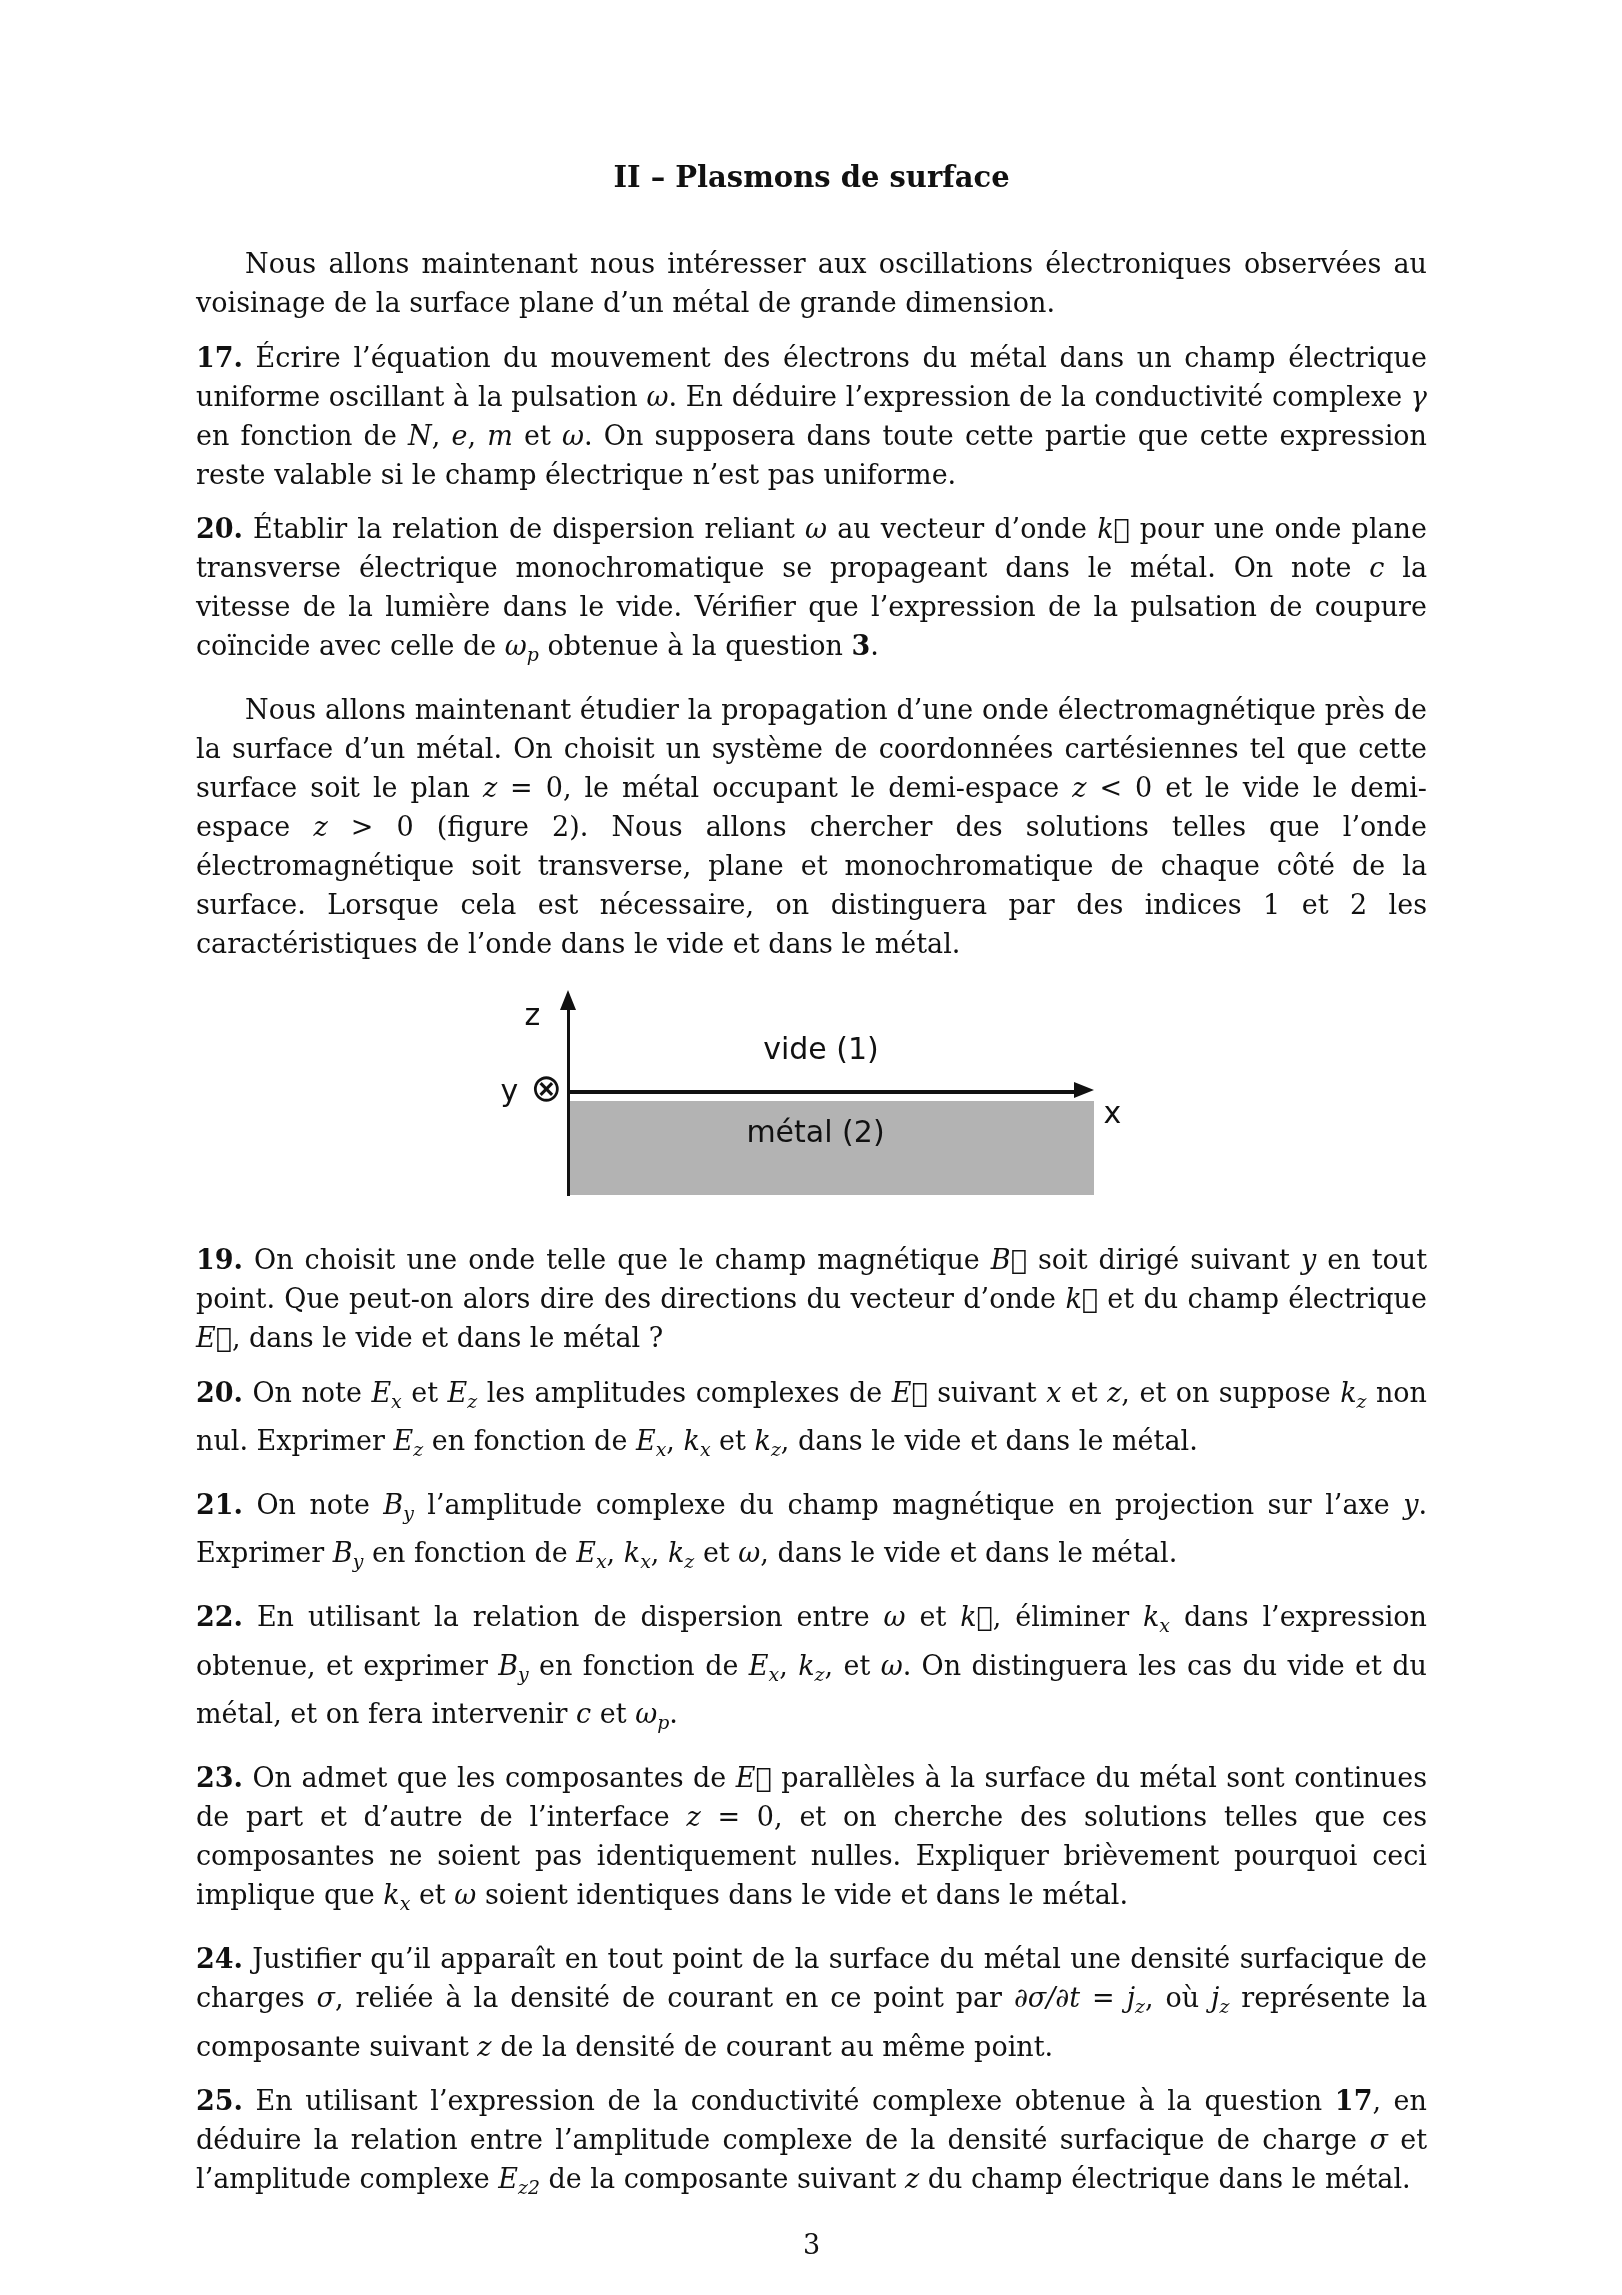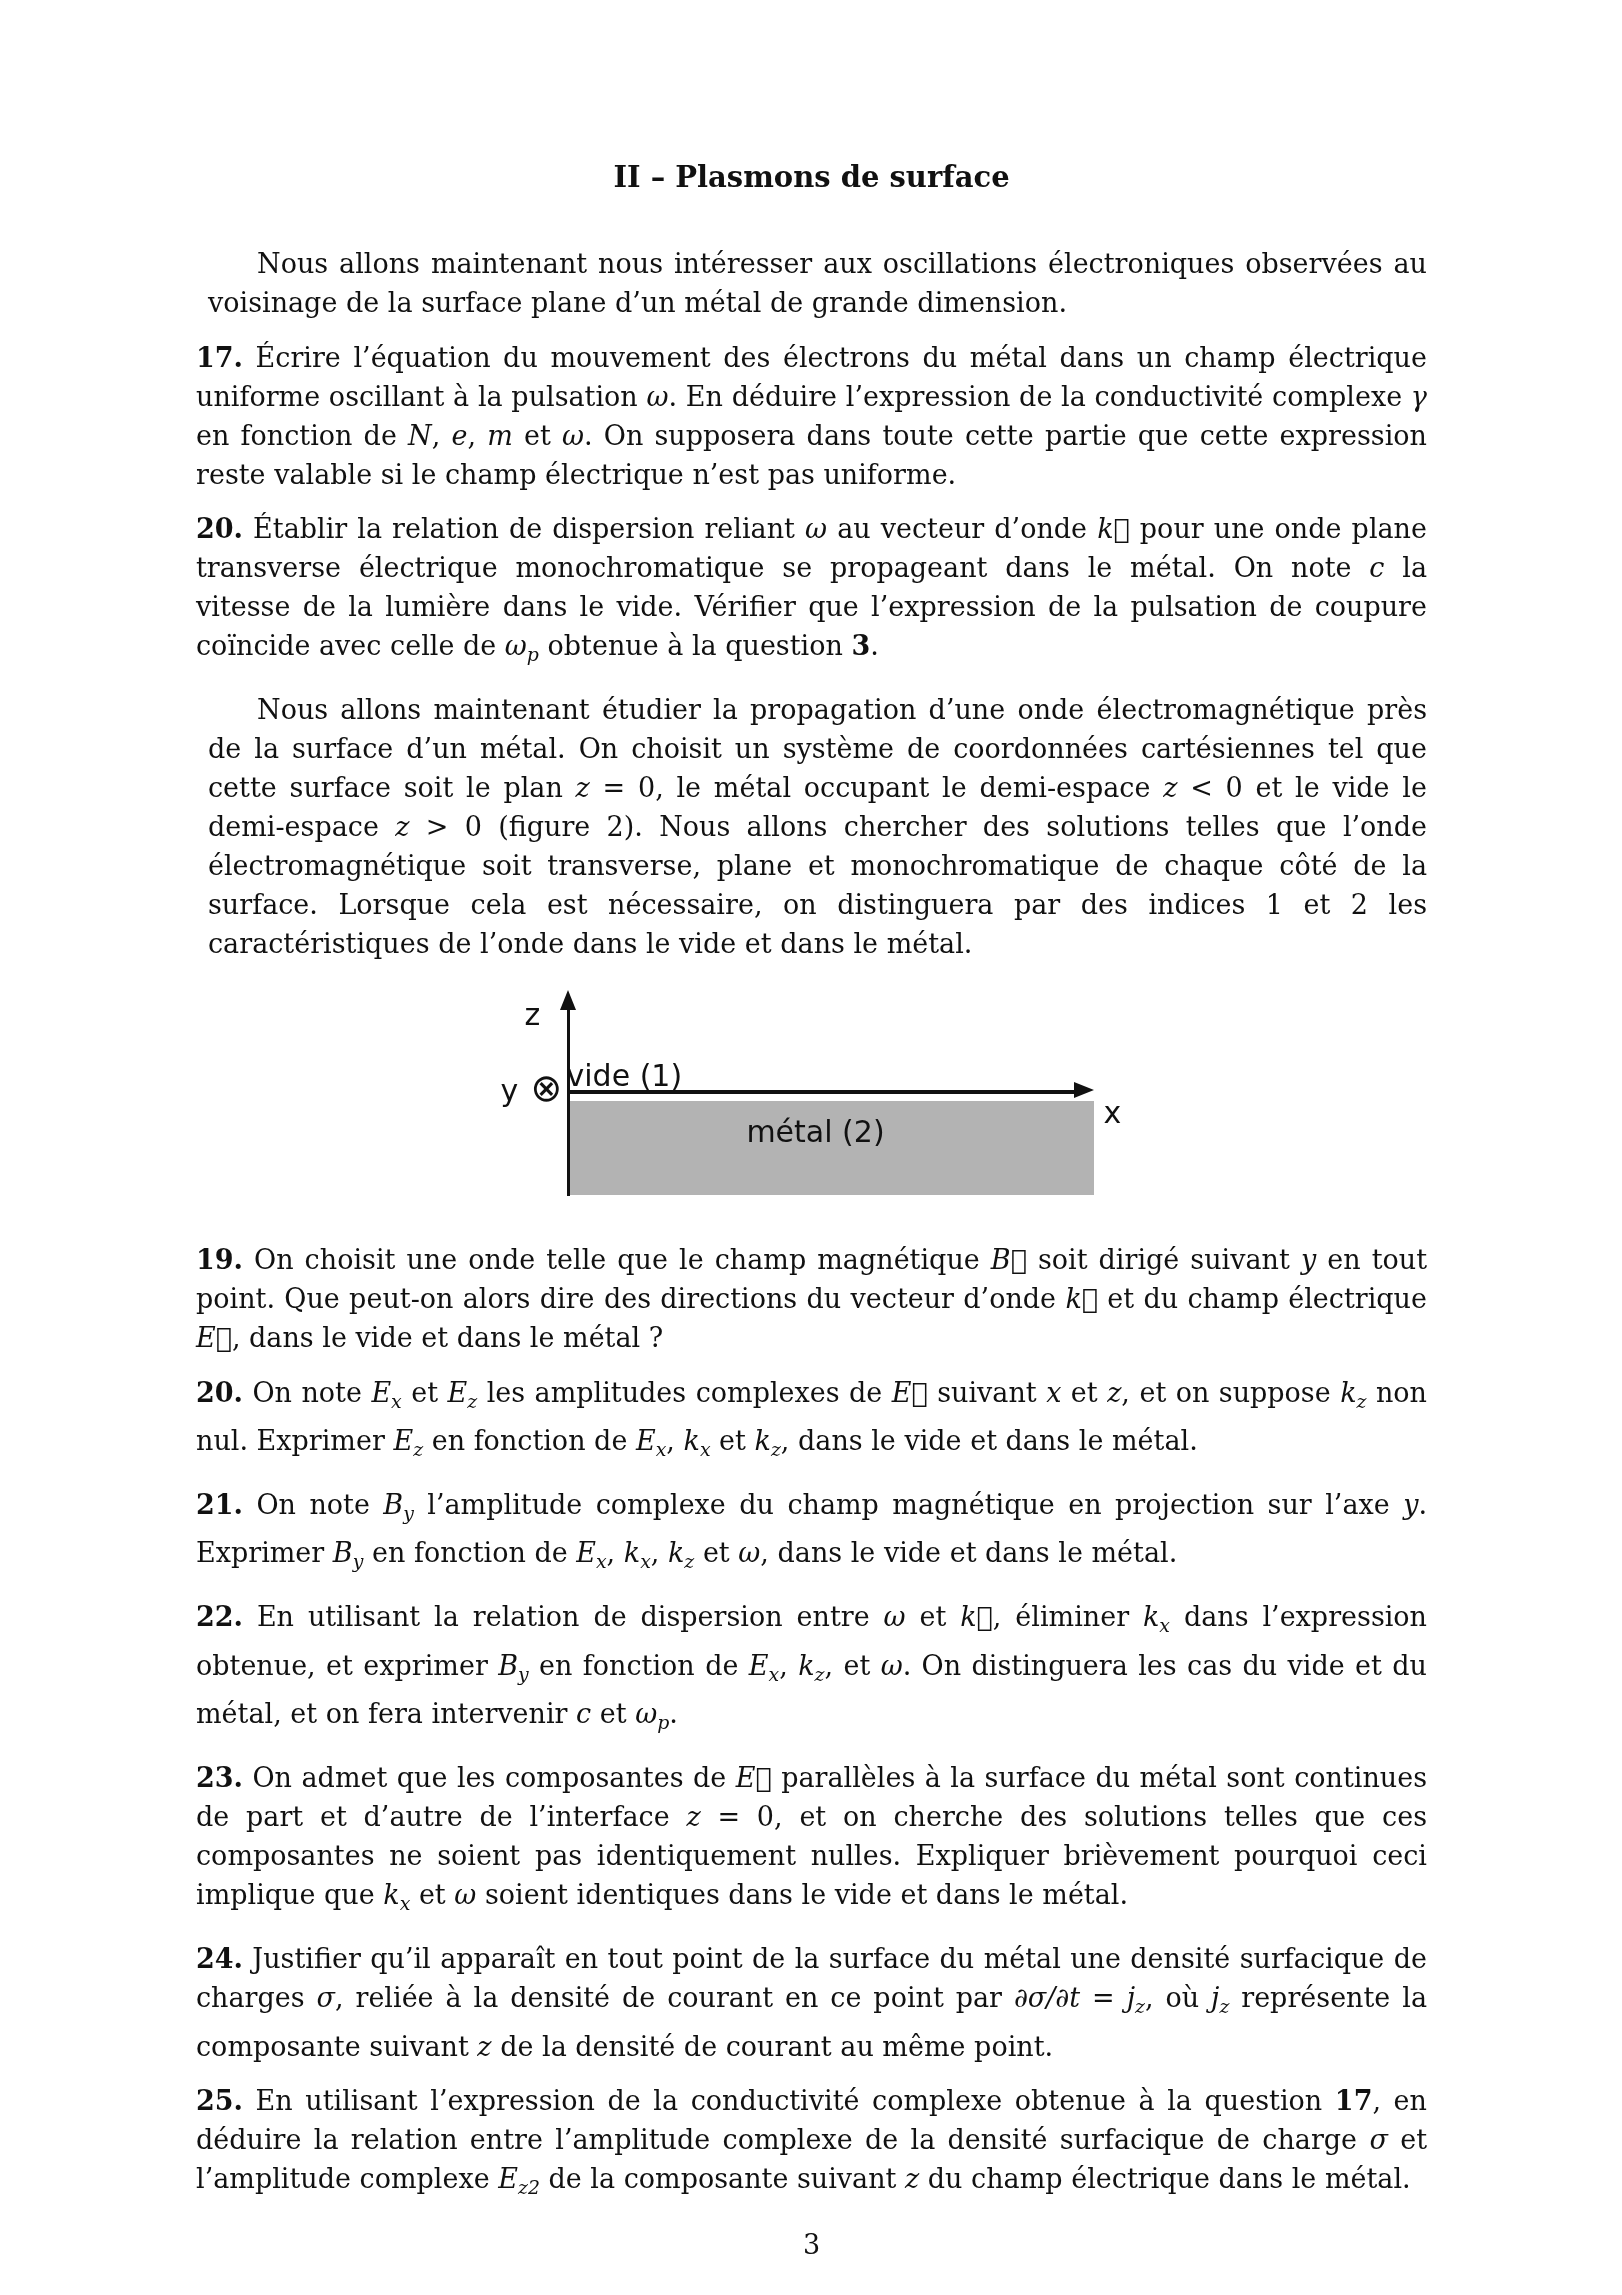"Nous allons maintenant nous intéresser" p.block.indent { margin-left: 12px -> none }
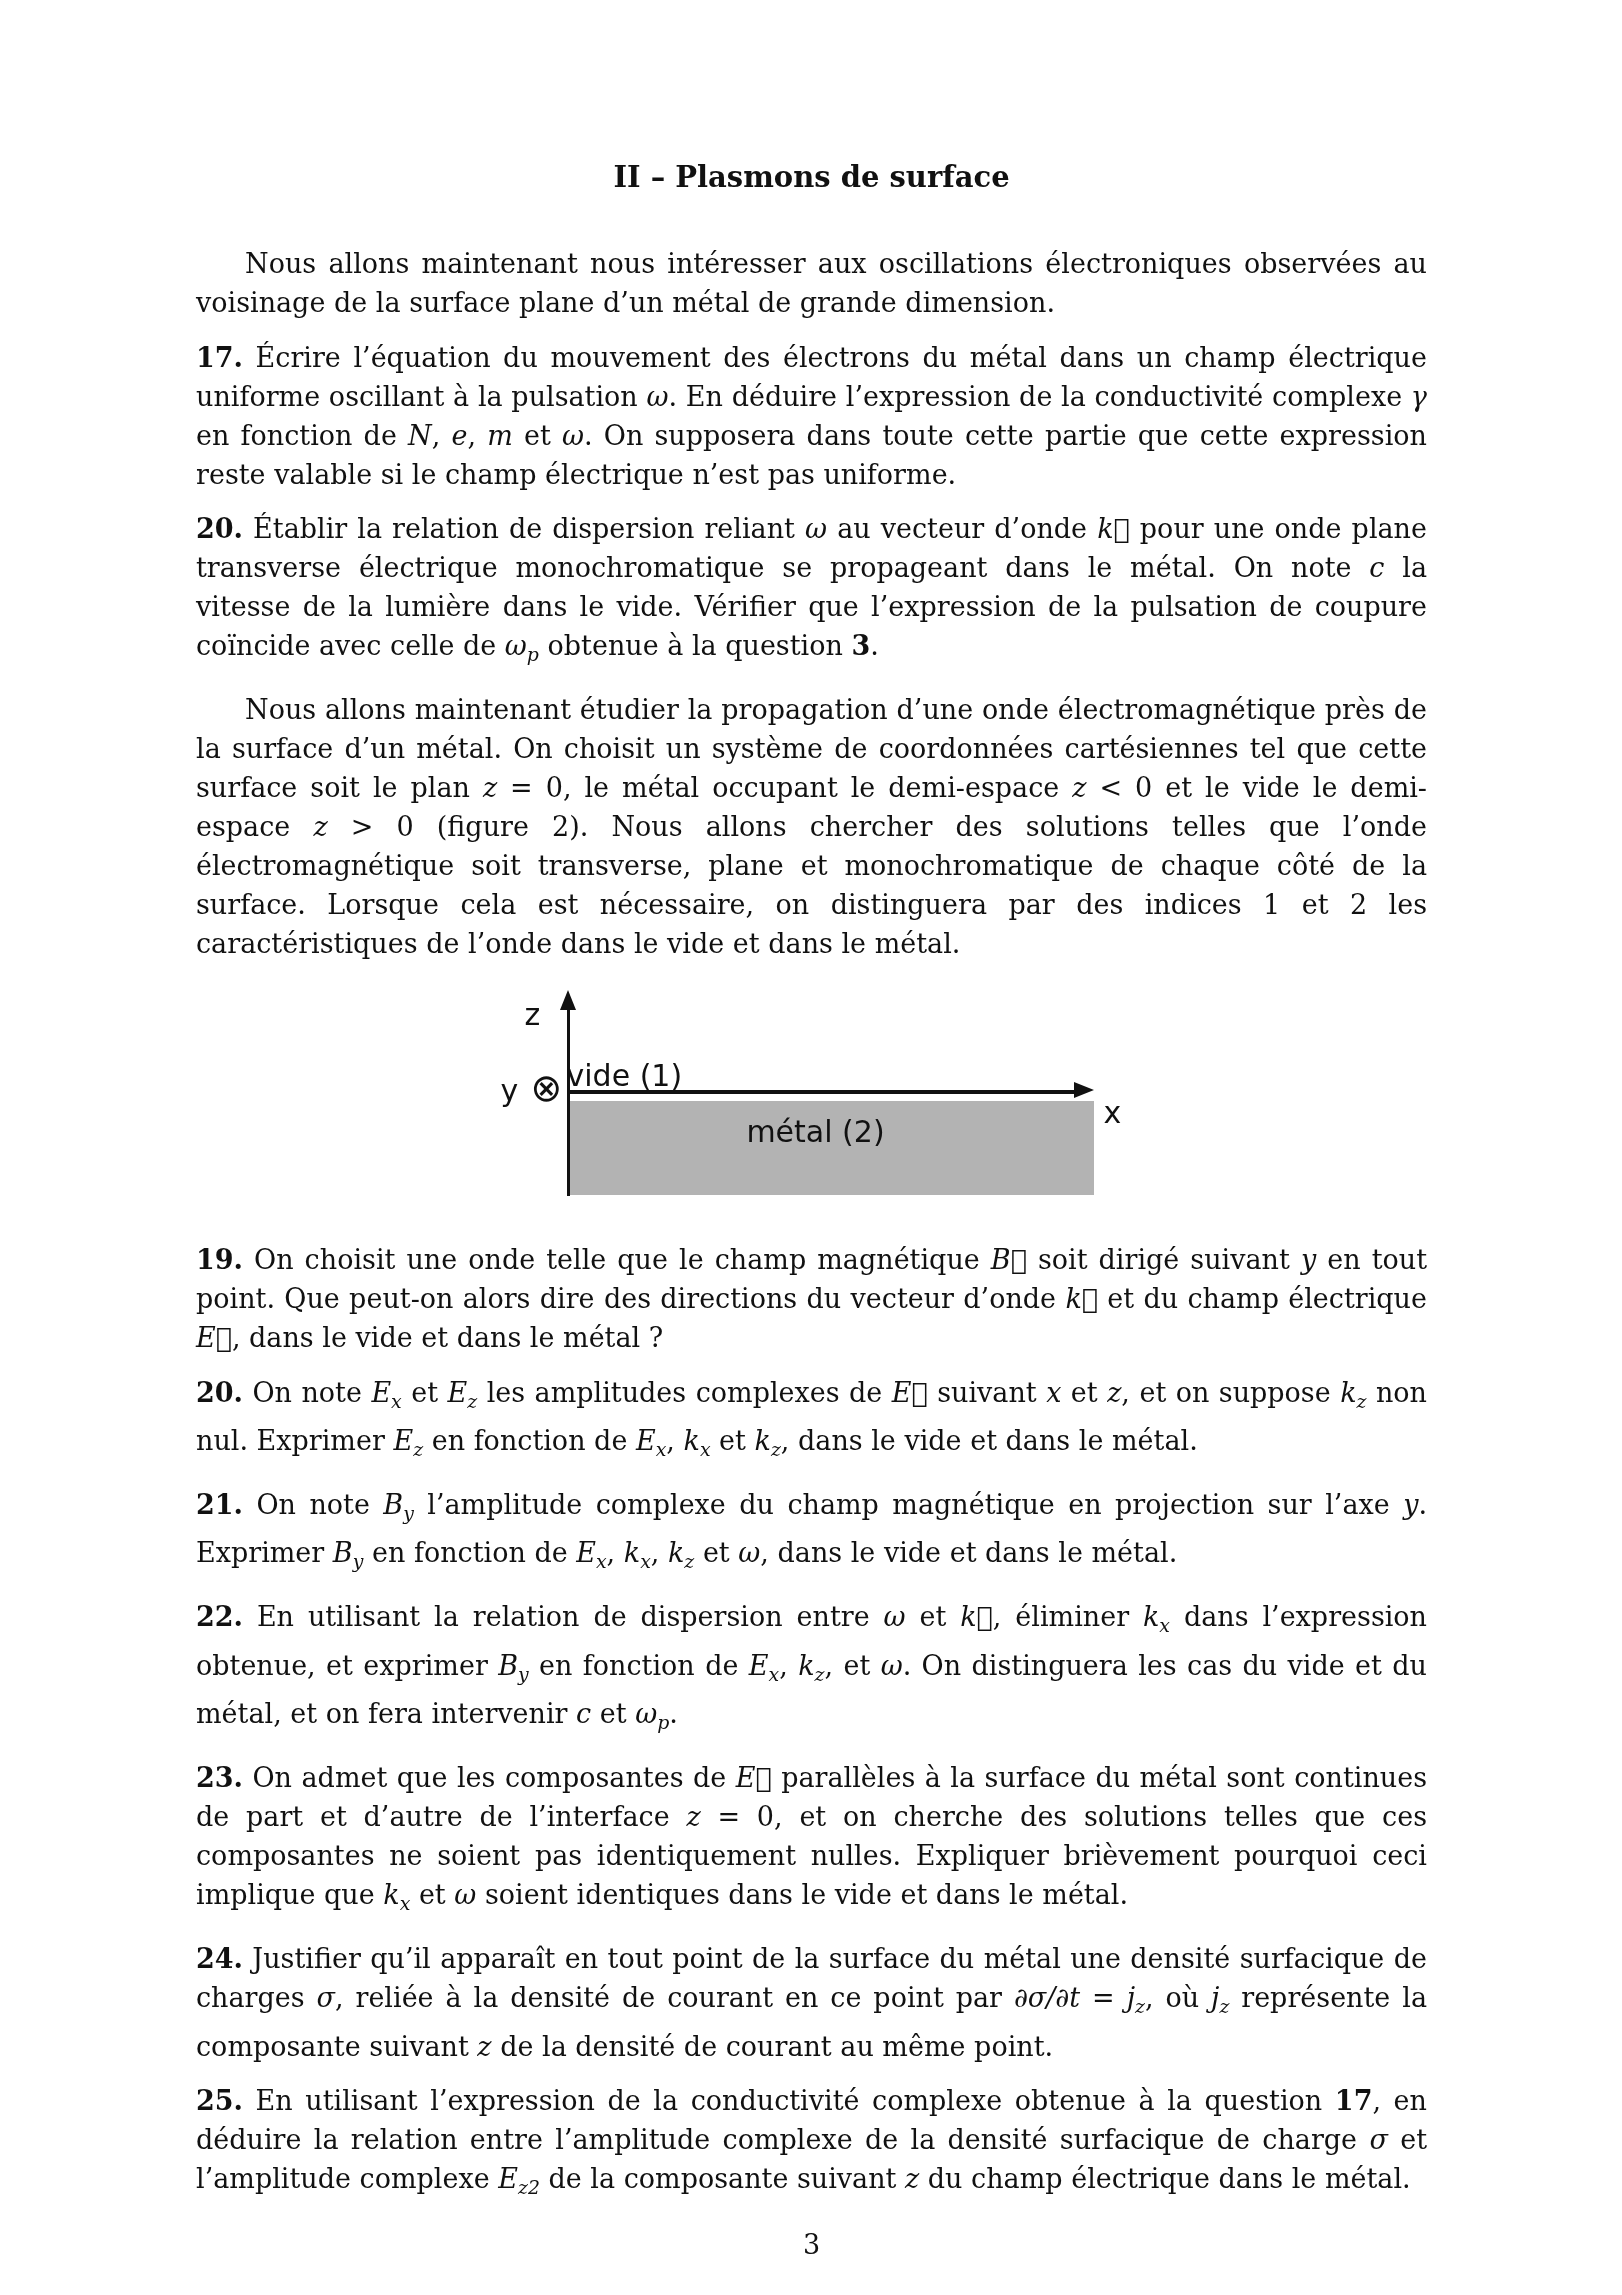"vide (1)" .fig-vide { text-align: none -> center; top: 68px -> 41px }
